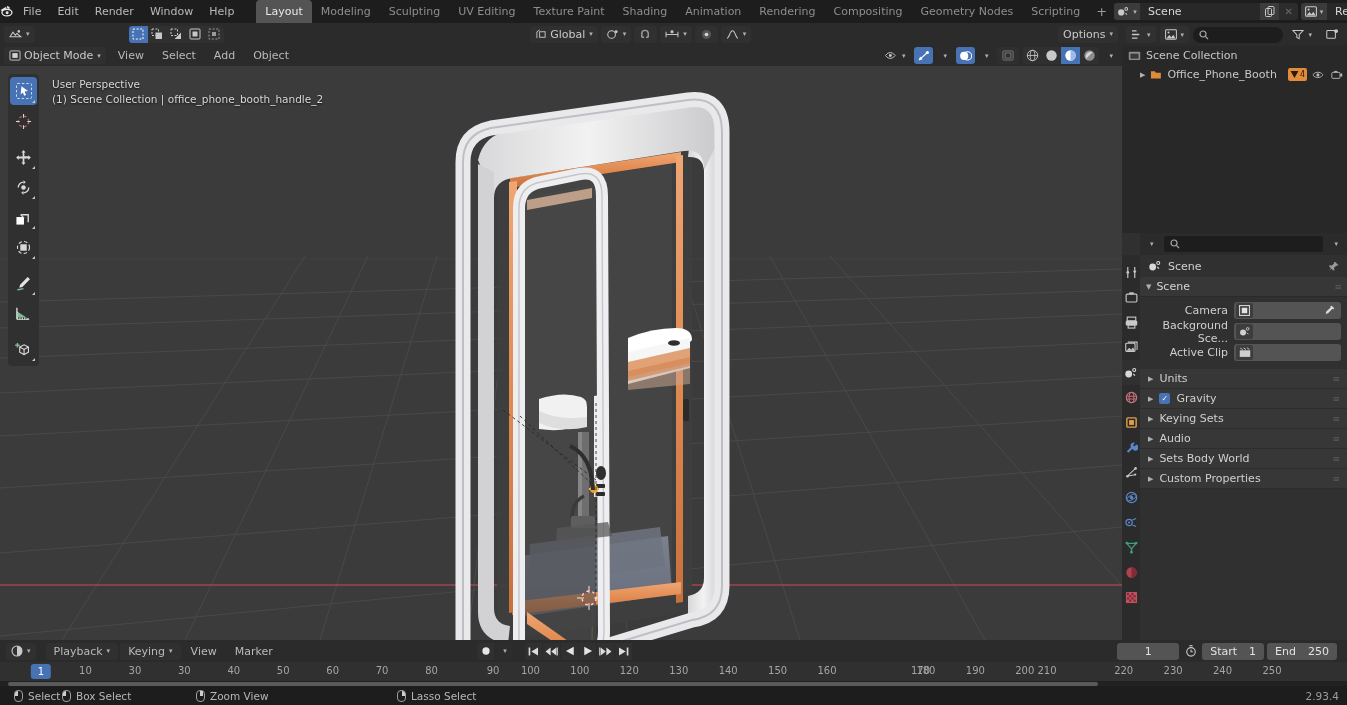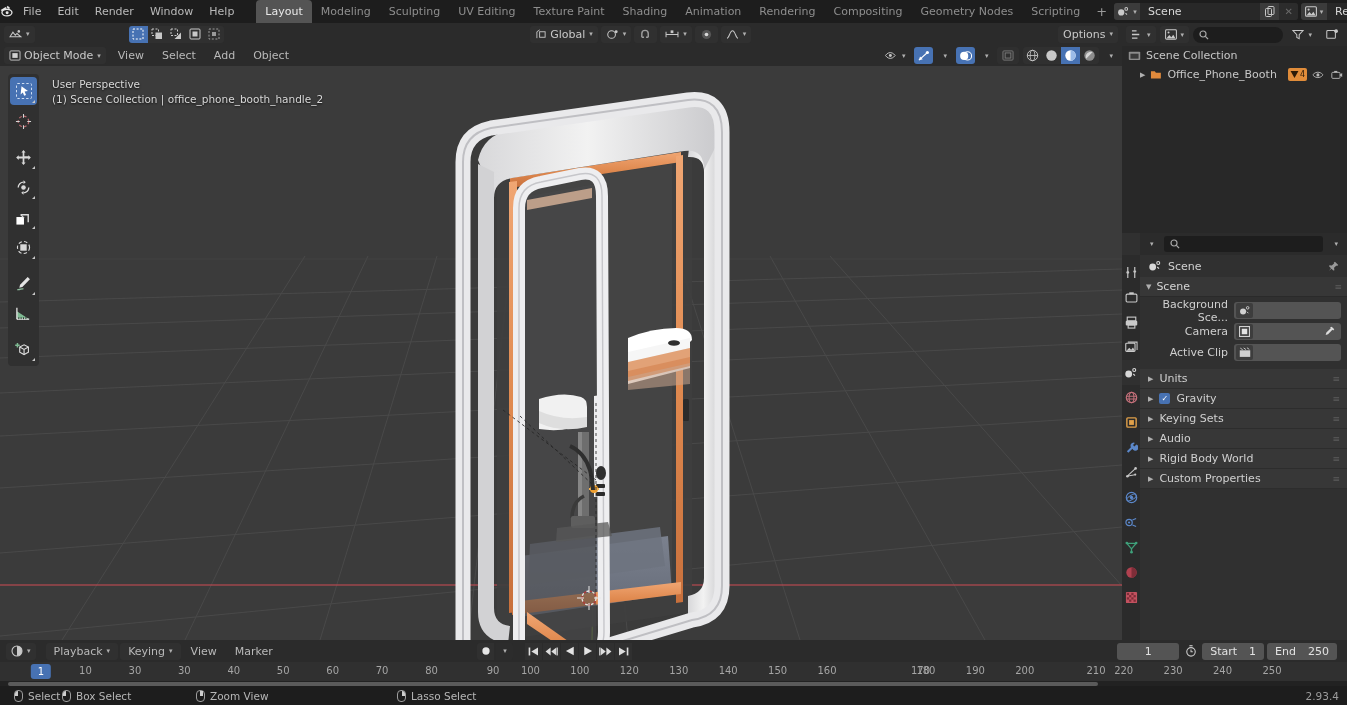"Background Sce..." div.panel-row { order: before "Camera" -> after "Camera" }
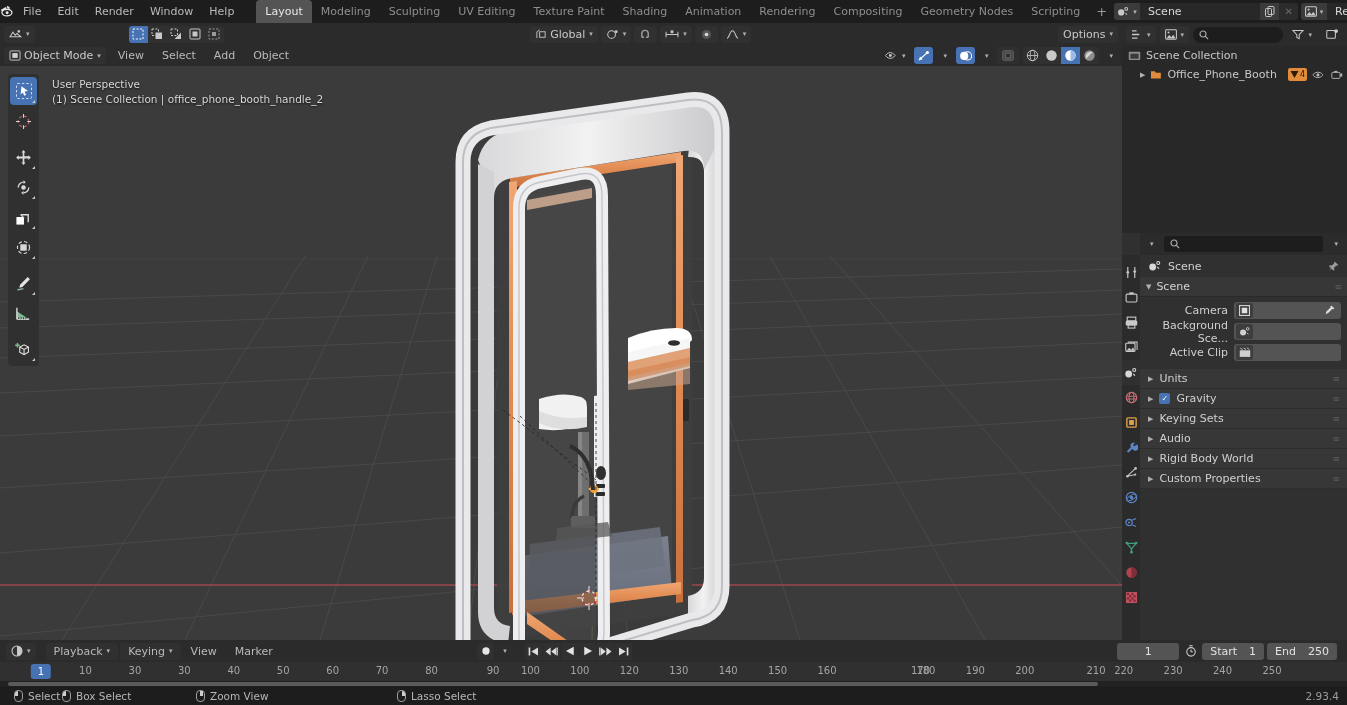"Rigid Body World" span { text: Rigid -> Sets }
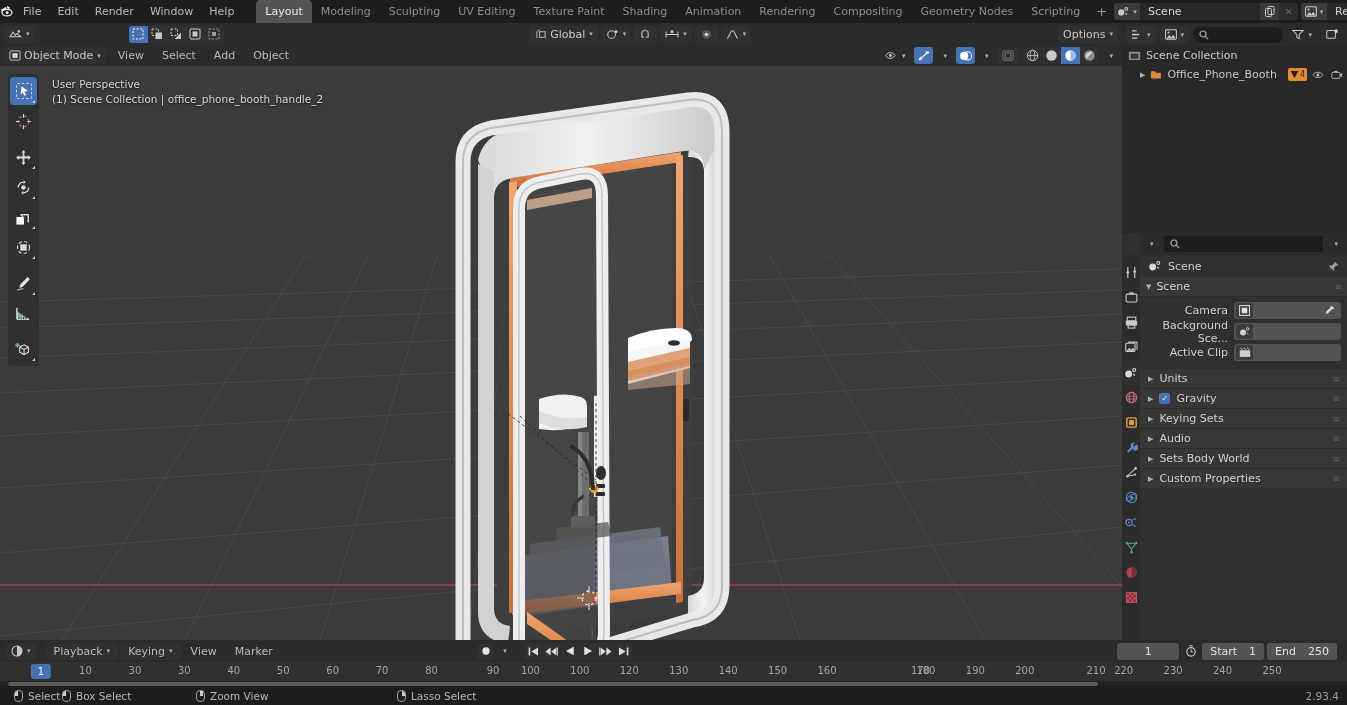"210" div.tl-tick { left: 1096px -> 1047px }
